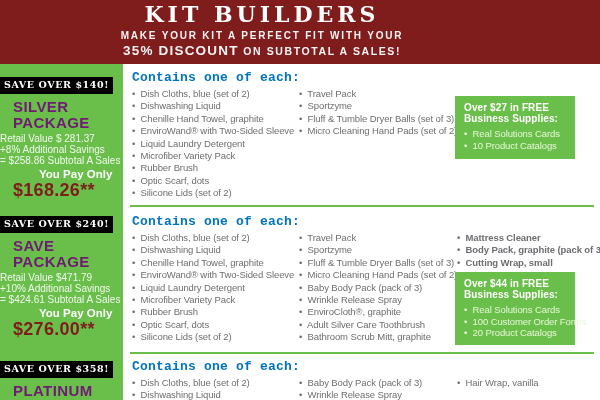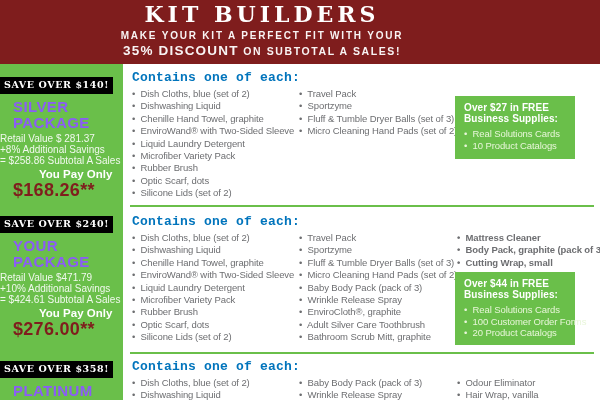"SILVER" .pkg-name { color: #8b5cf6 -> #701a75 }
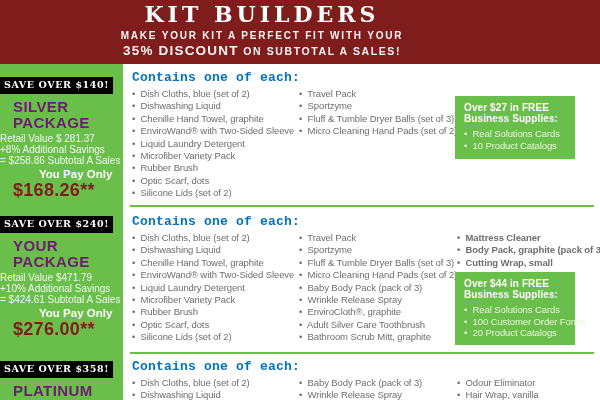"YOUR" div { text: YOUR -> SAVE }
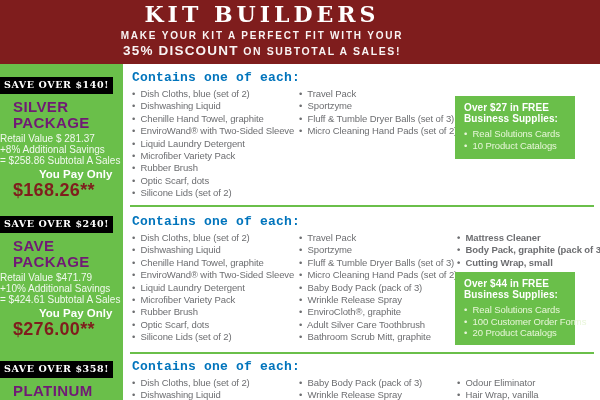"• Odour Eliminator" li { html: <li><span>•</span><span> Odour Eliminator</span></li> -> none }
